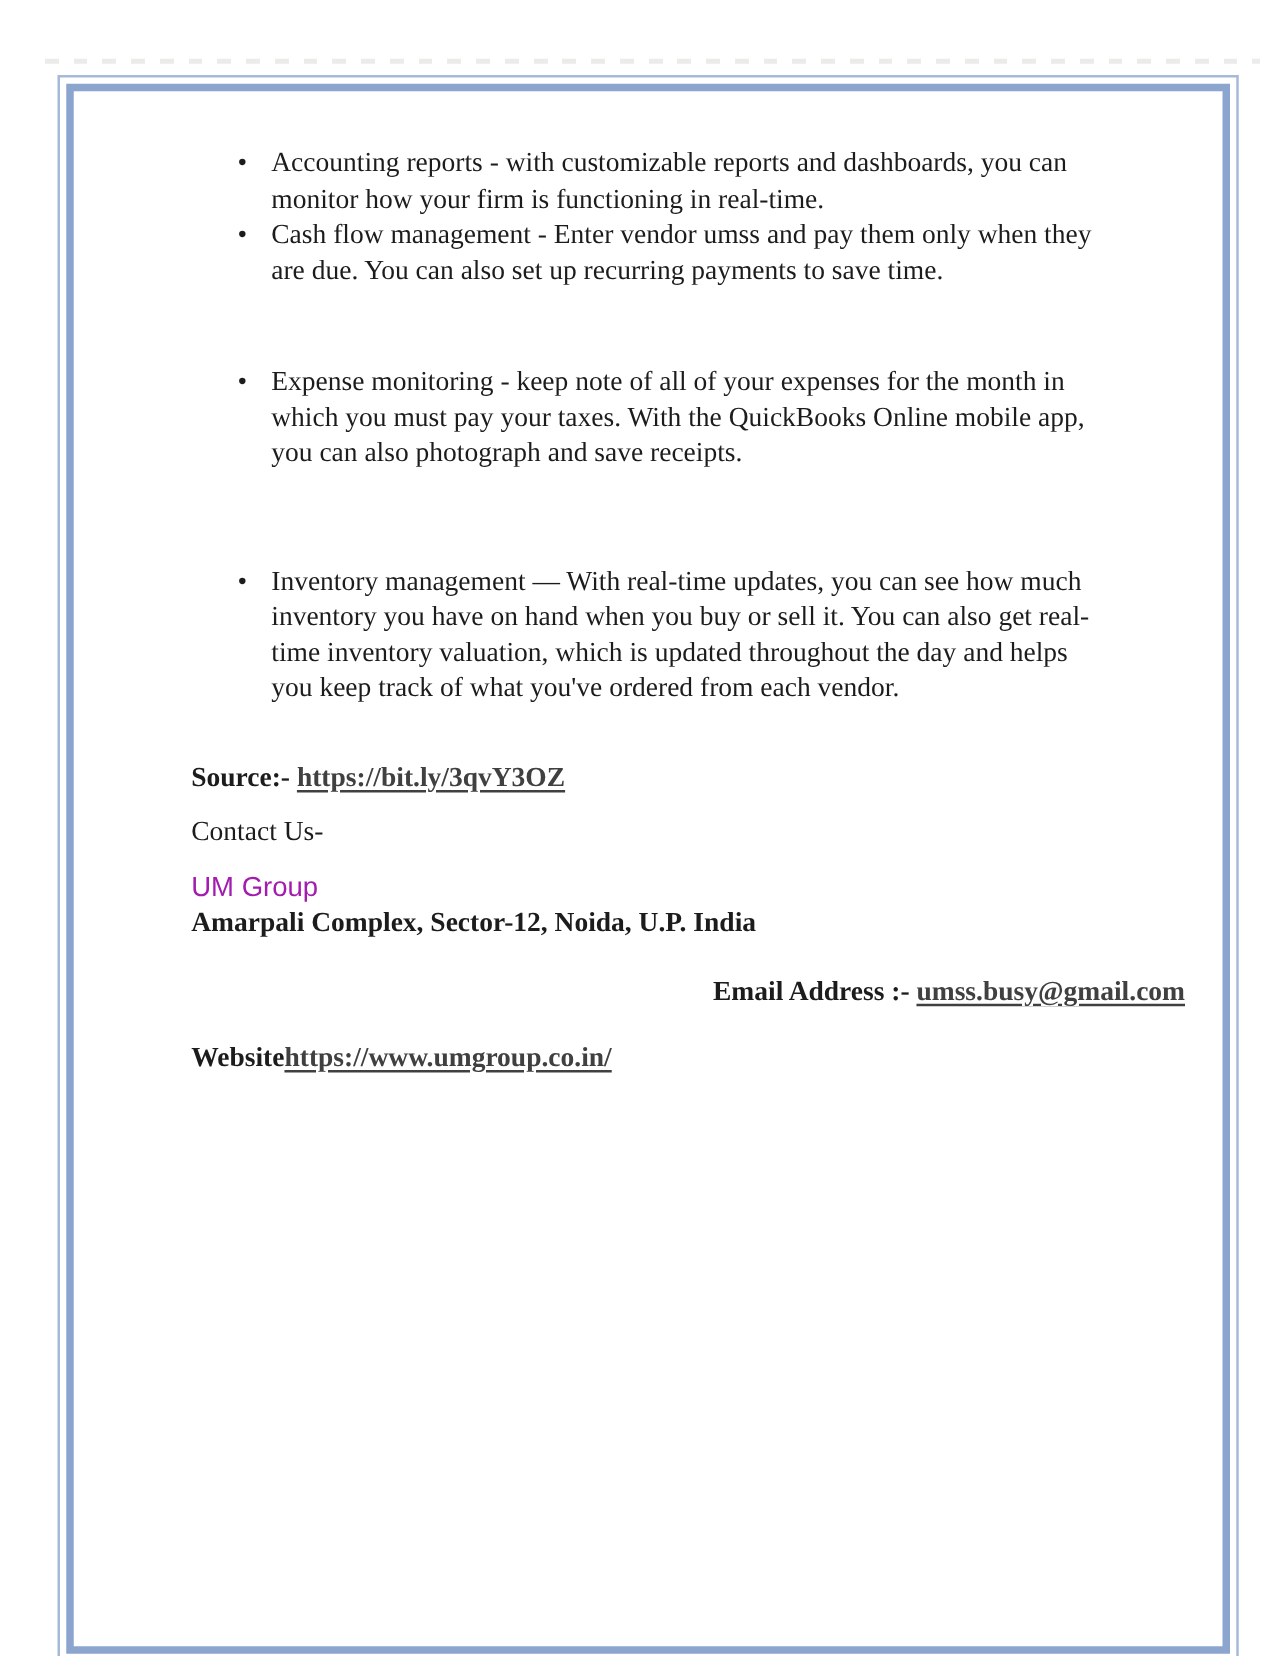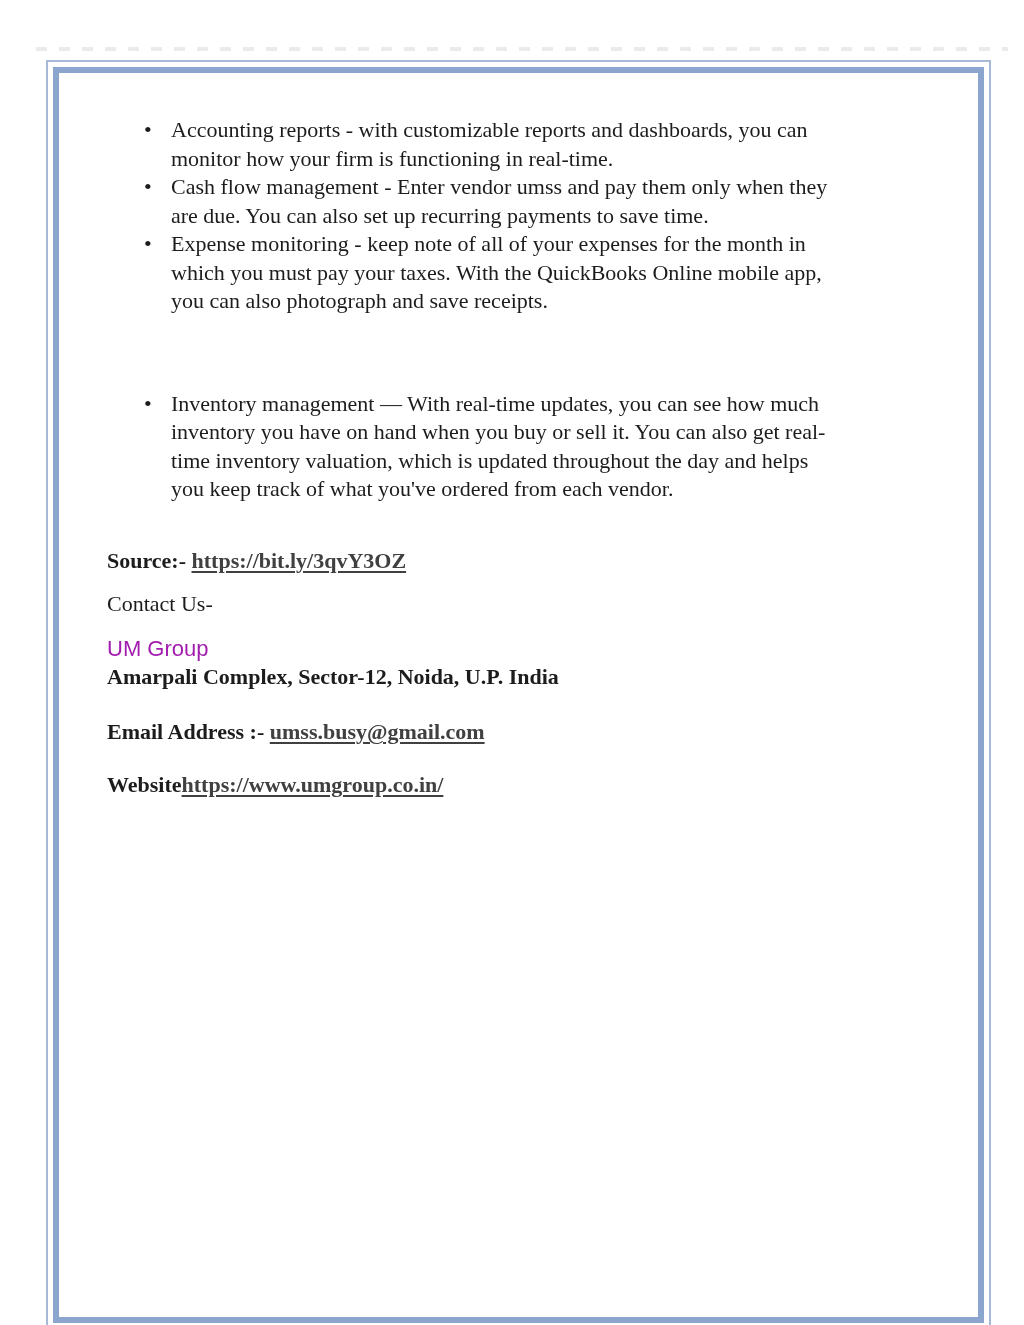"Accounting reports - with customizable" .frame-inner { padding-left: none -> 46px }
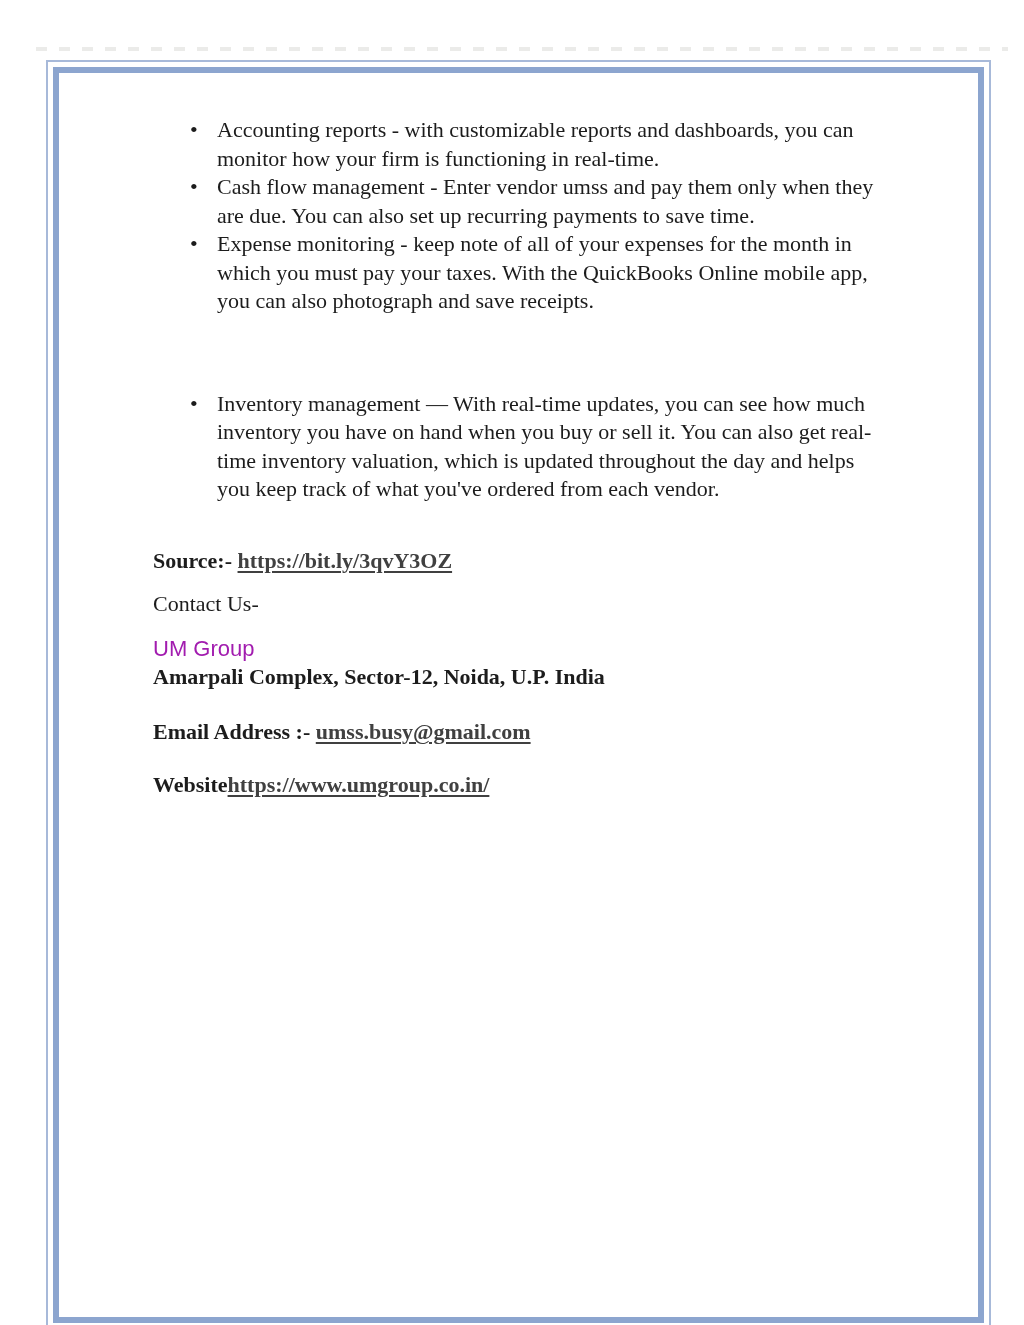"Expense monitoring - keep note" li.gap-lg { margin-top: none -> 61px }
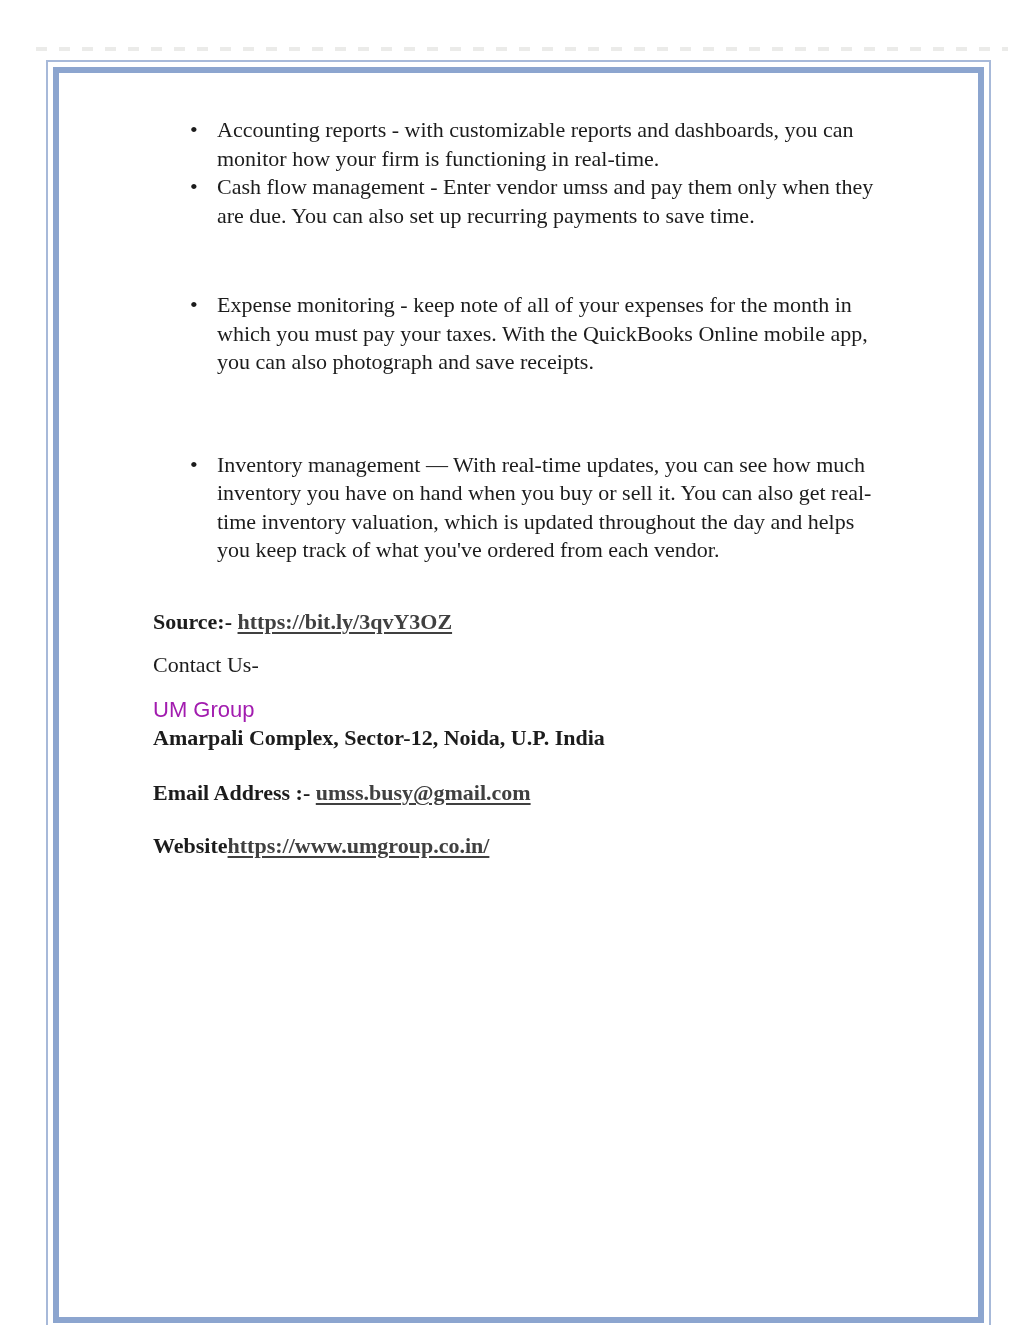"Email Address :- umss.busy@gmail.com" .email-line { text-align: none -> right }
